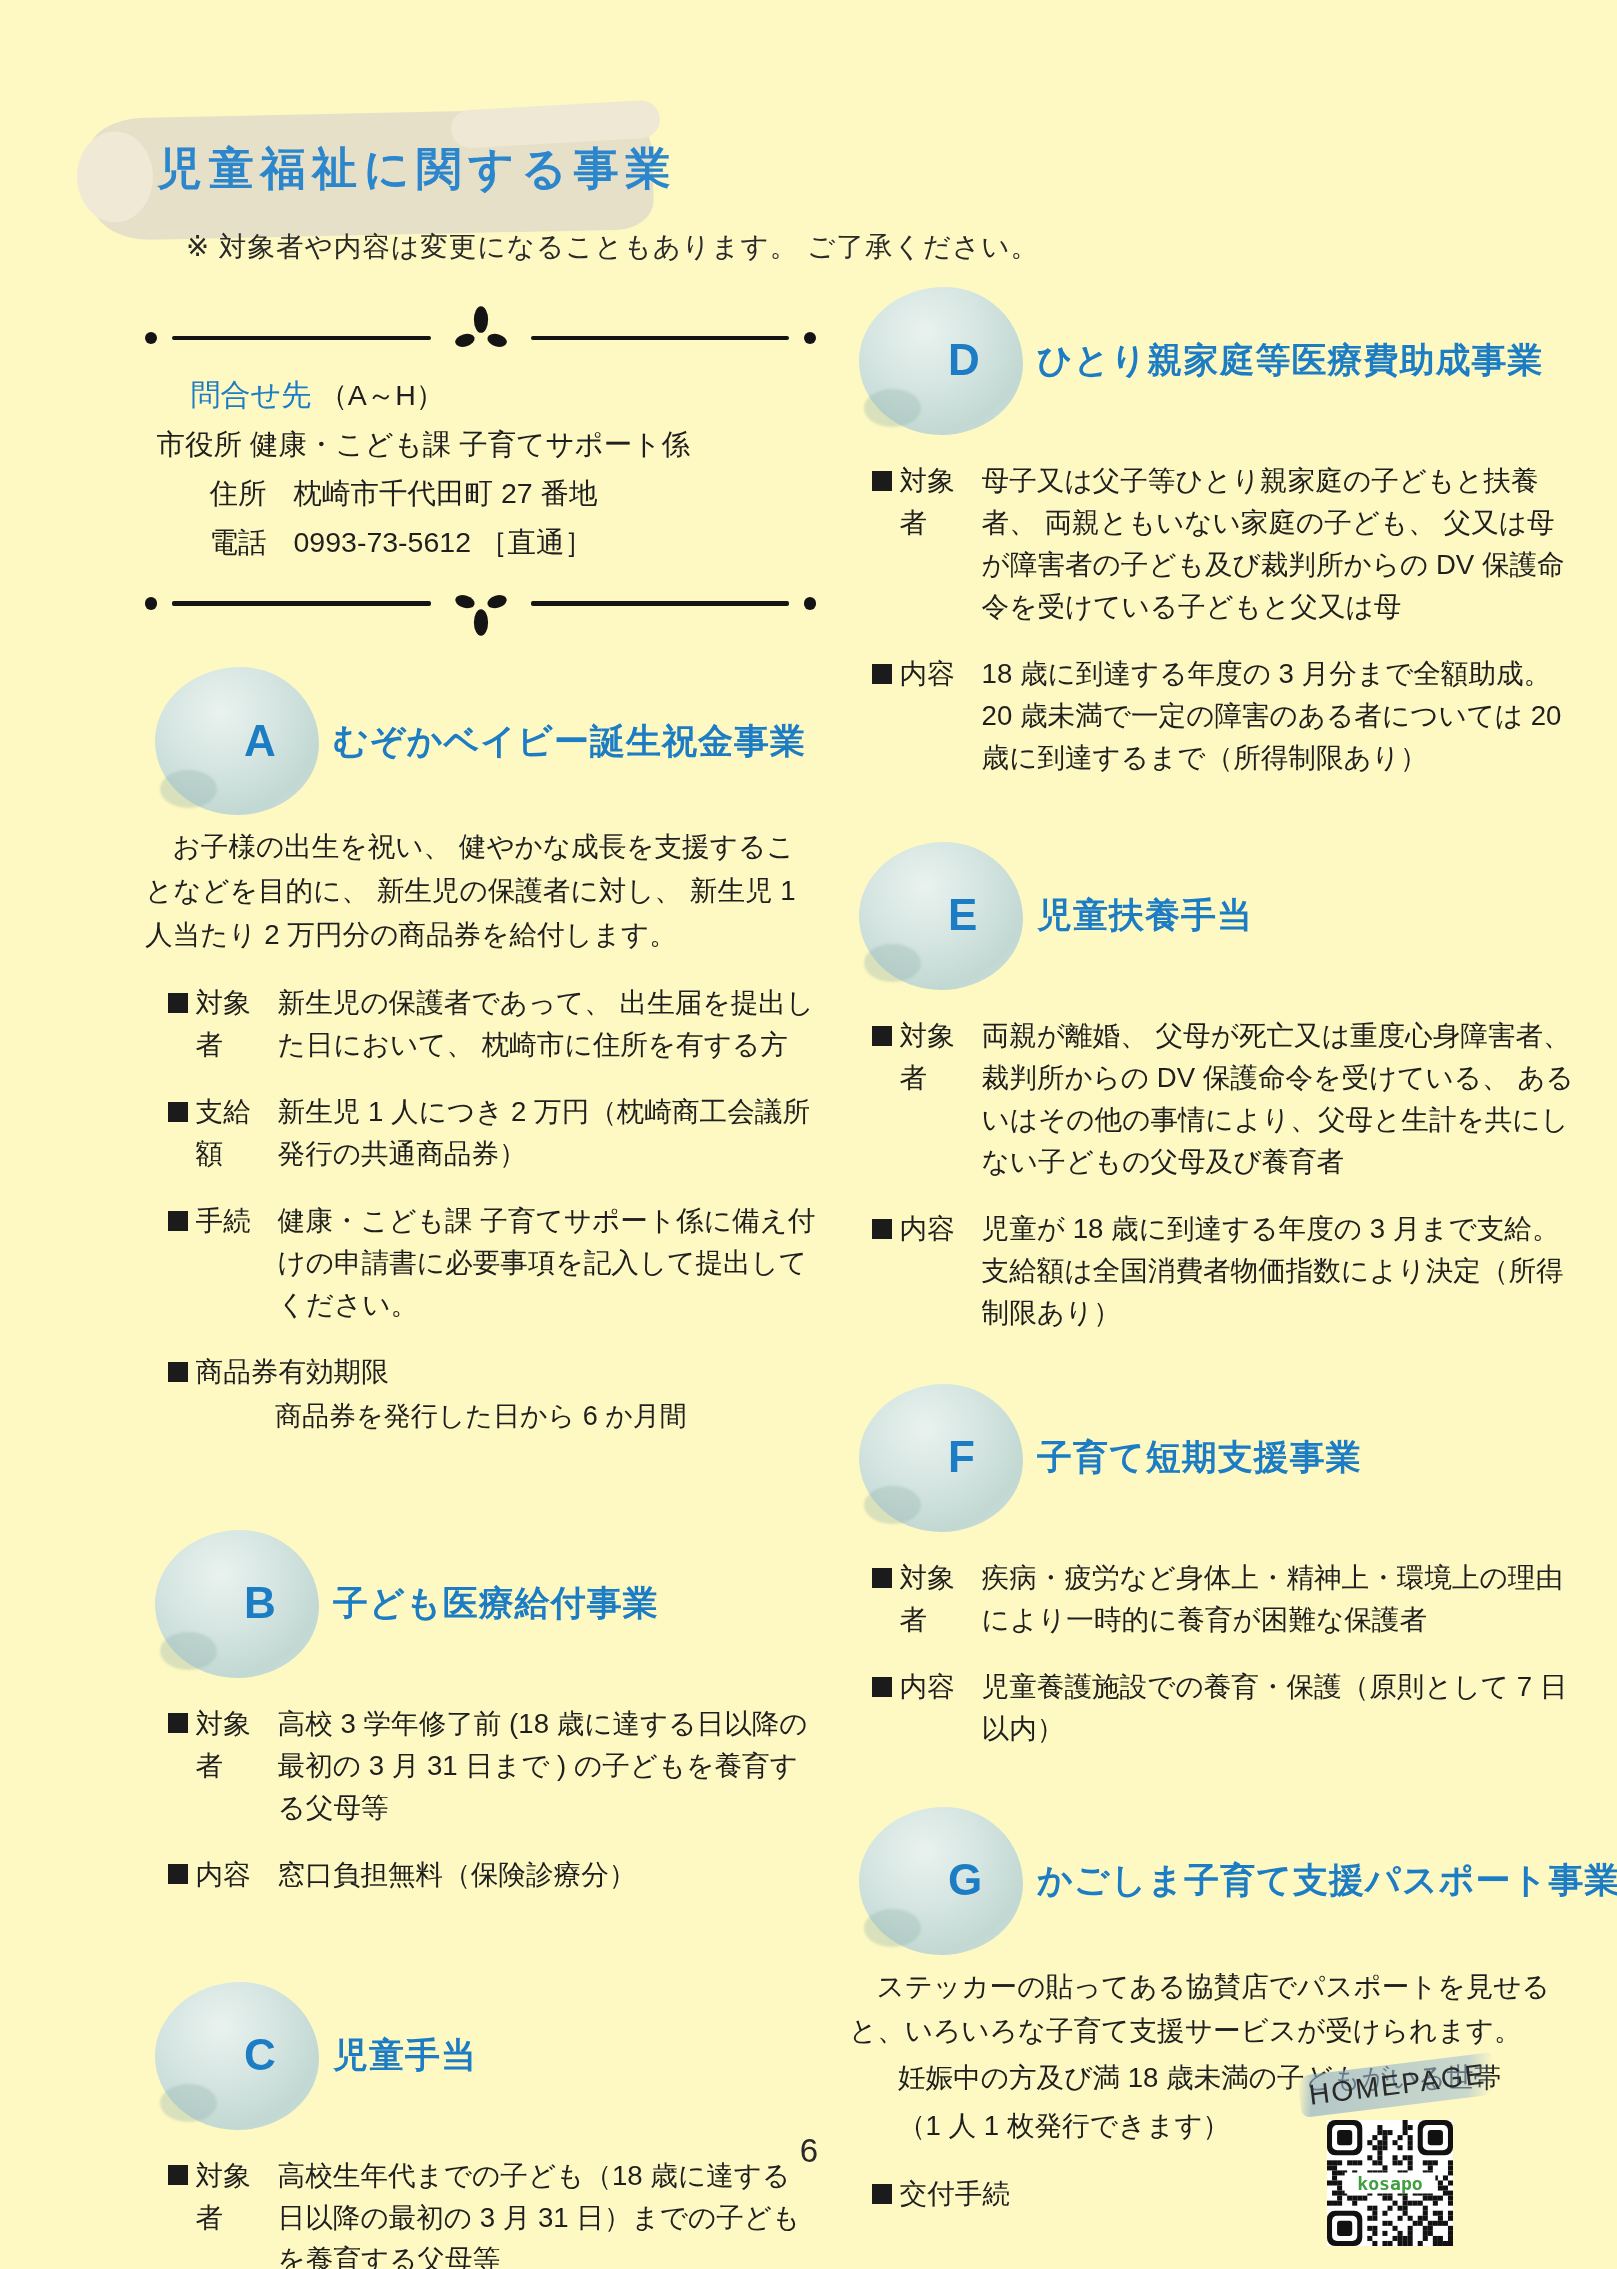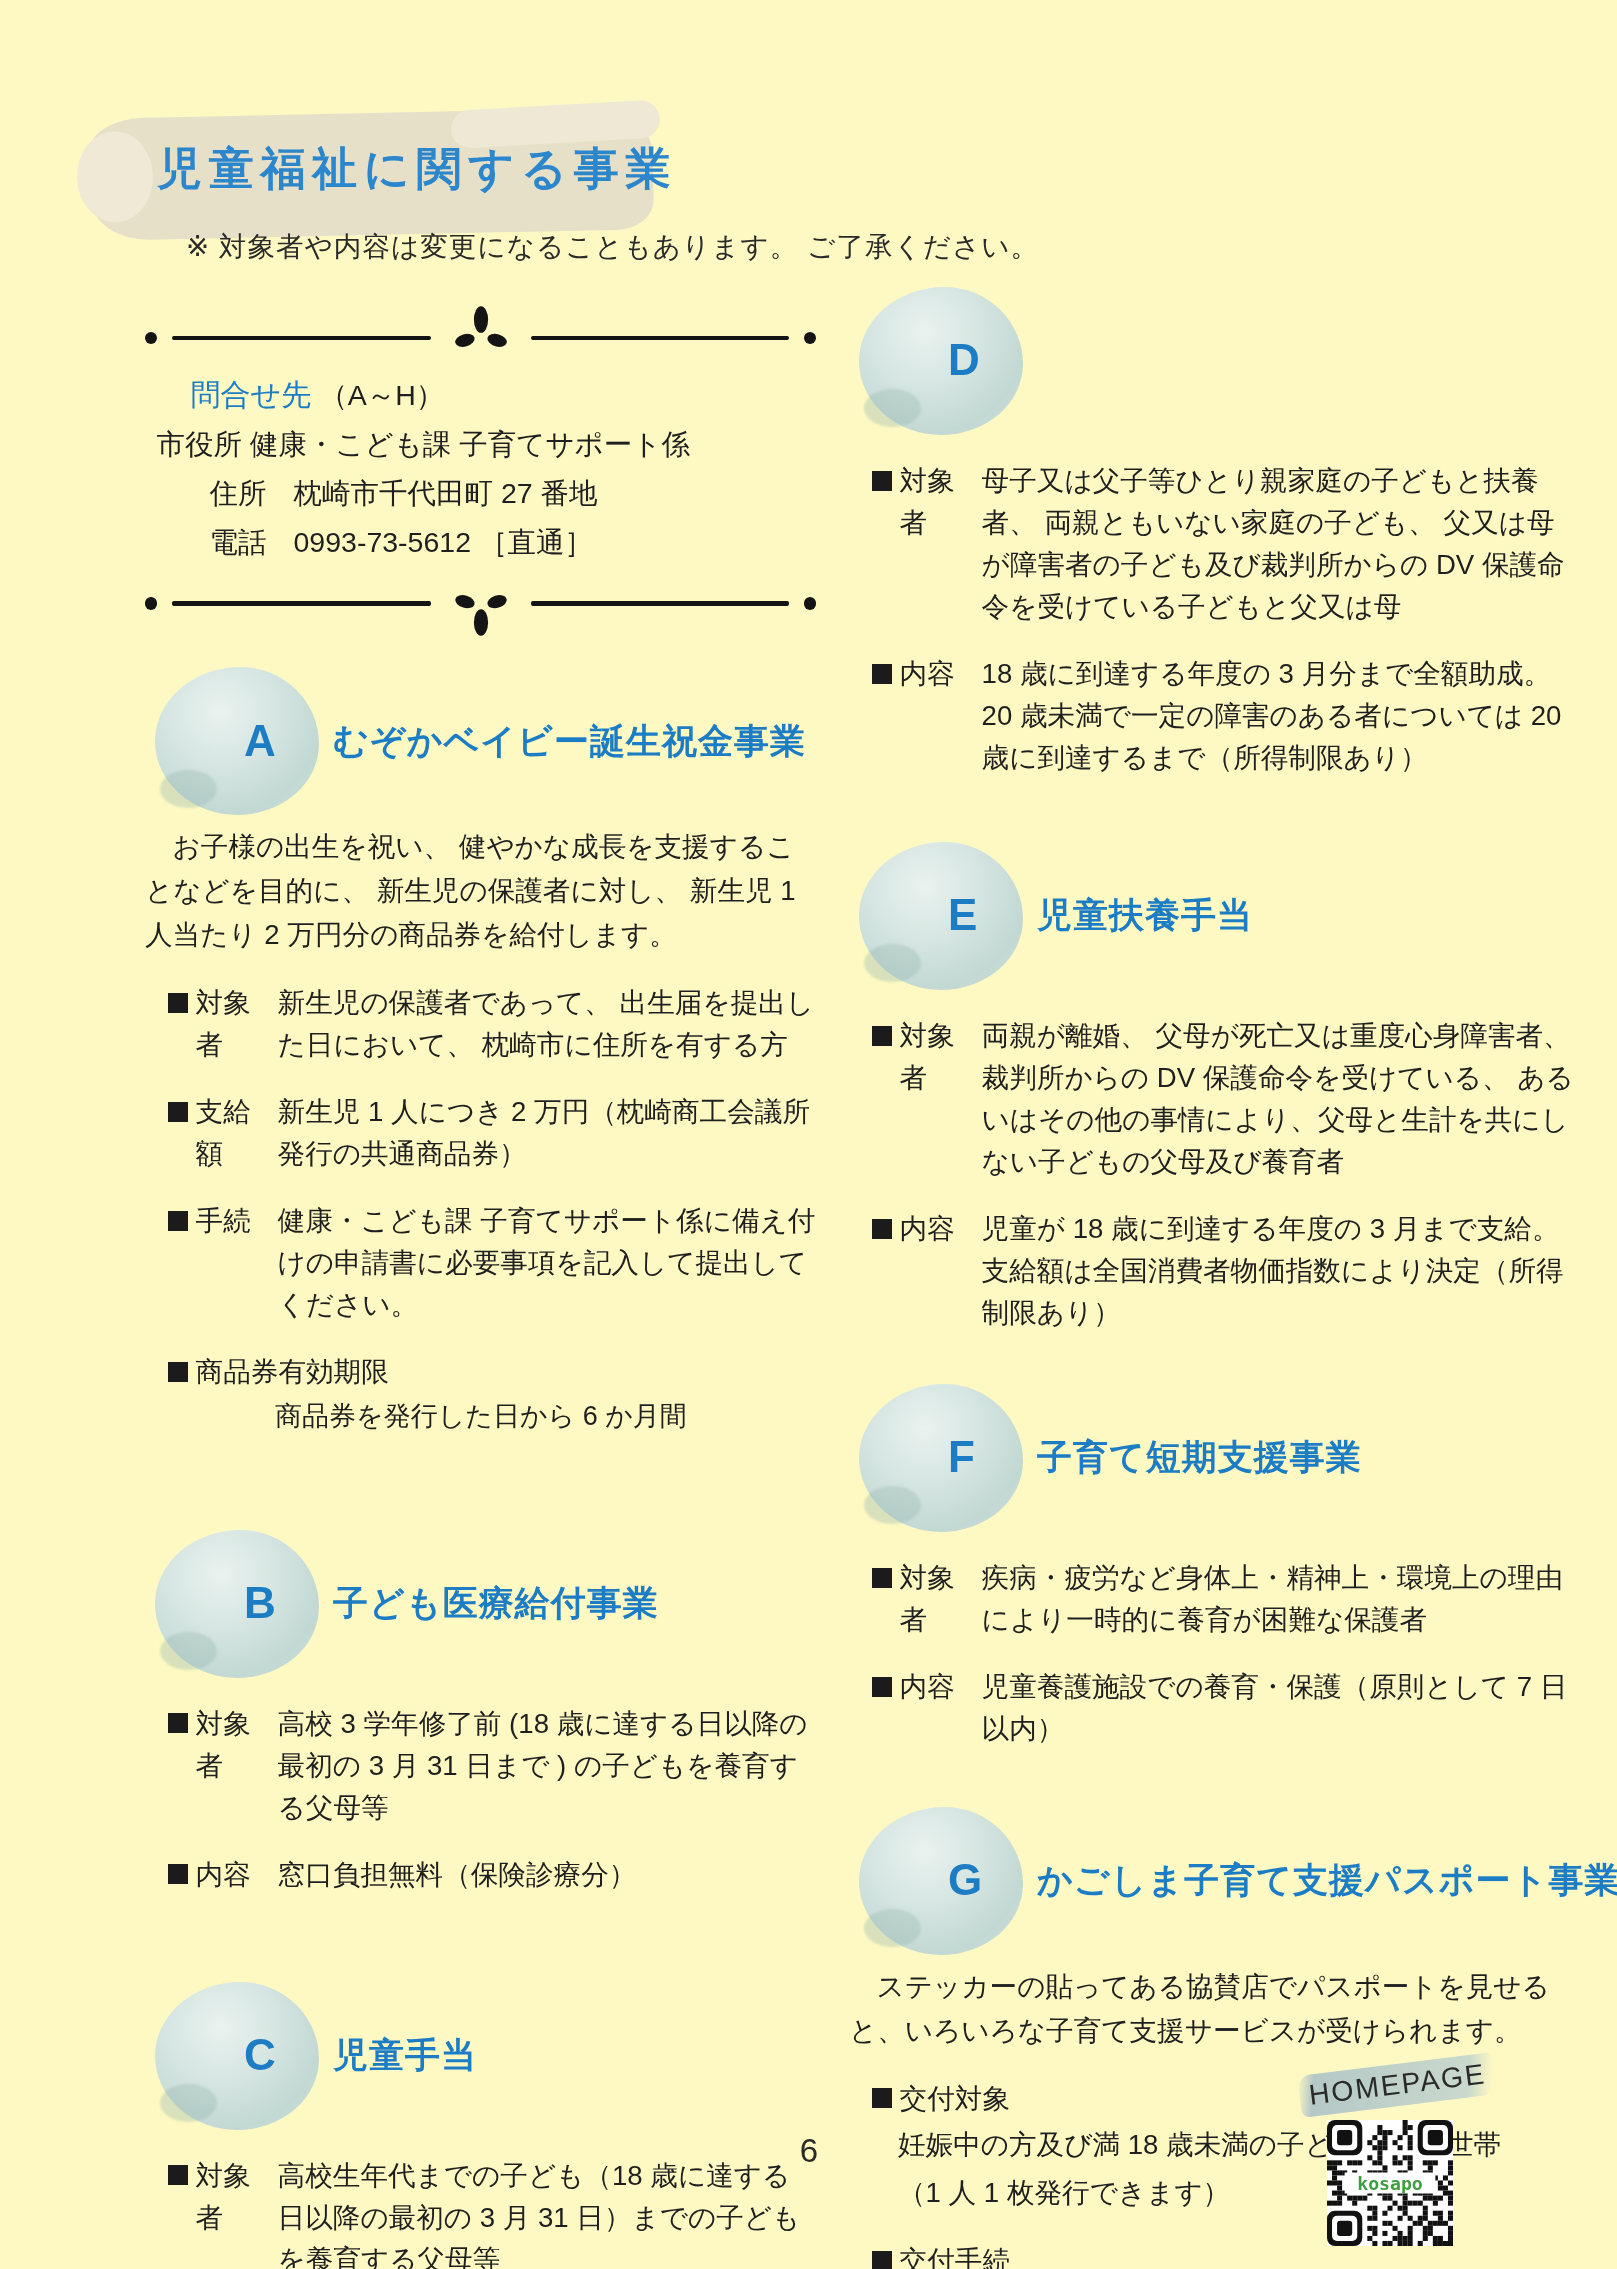"ひとり親家庭等医療費助成事業" span.sec-title { html: none -> <span>ひとり親家庭等医療費助成事業</span> }
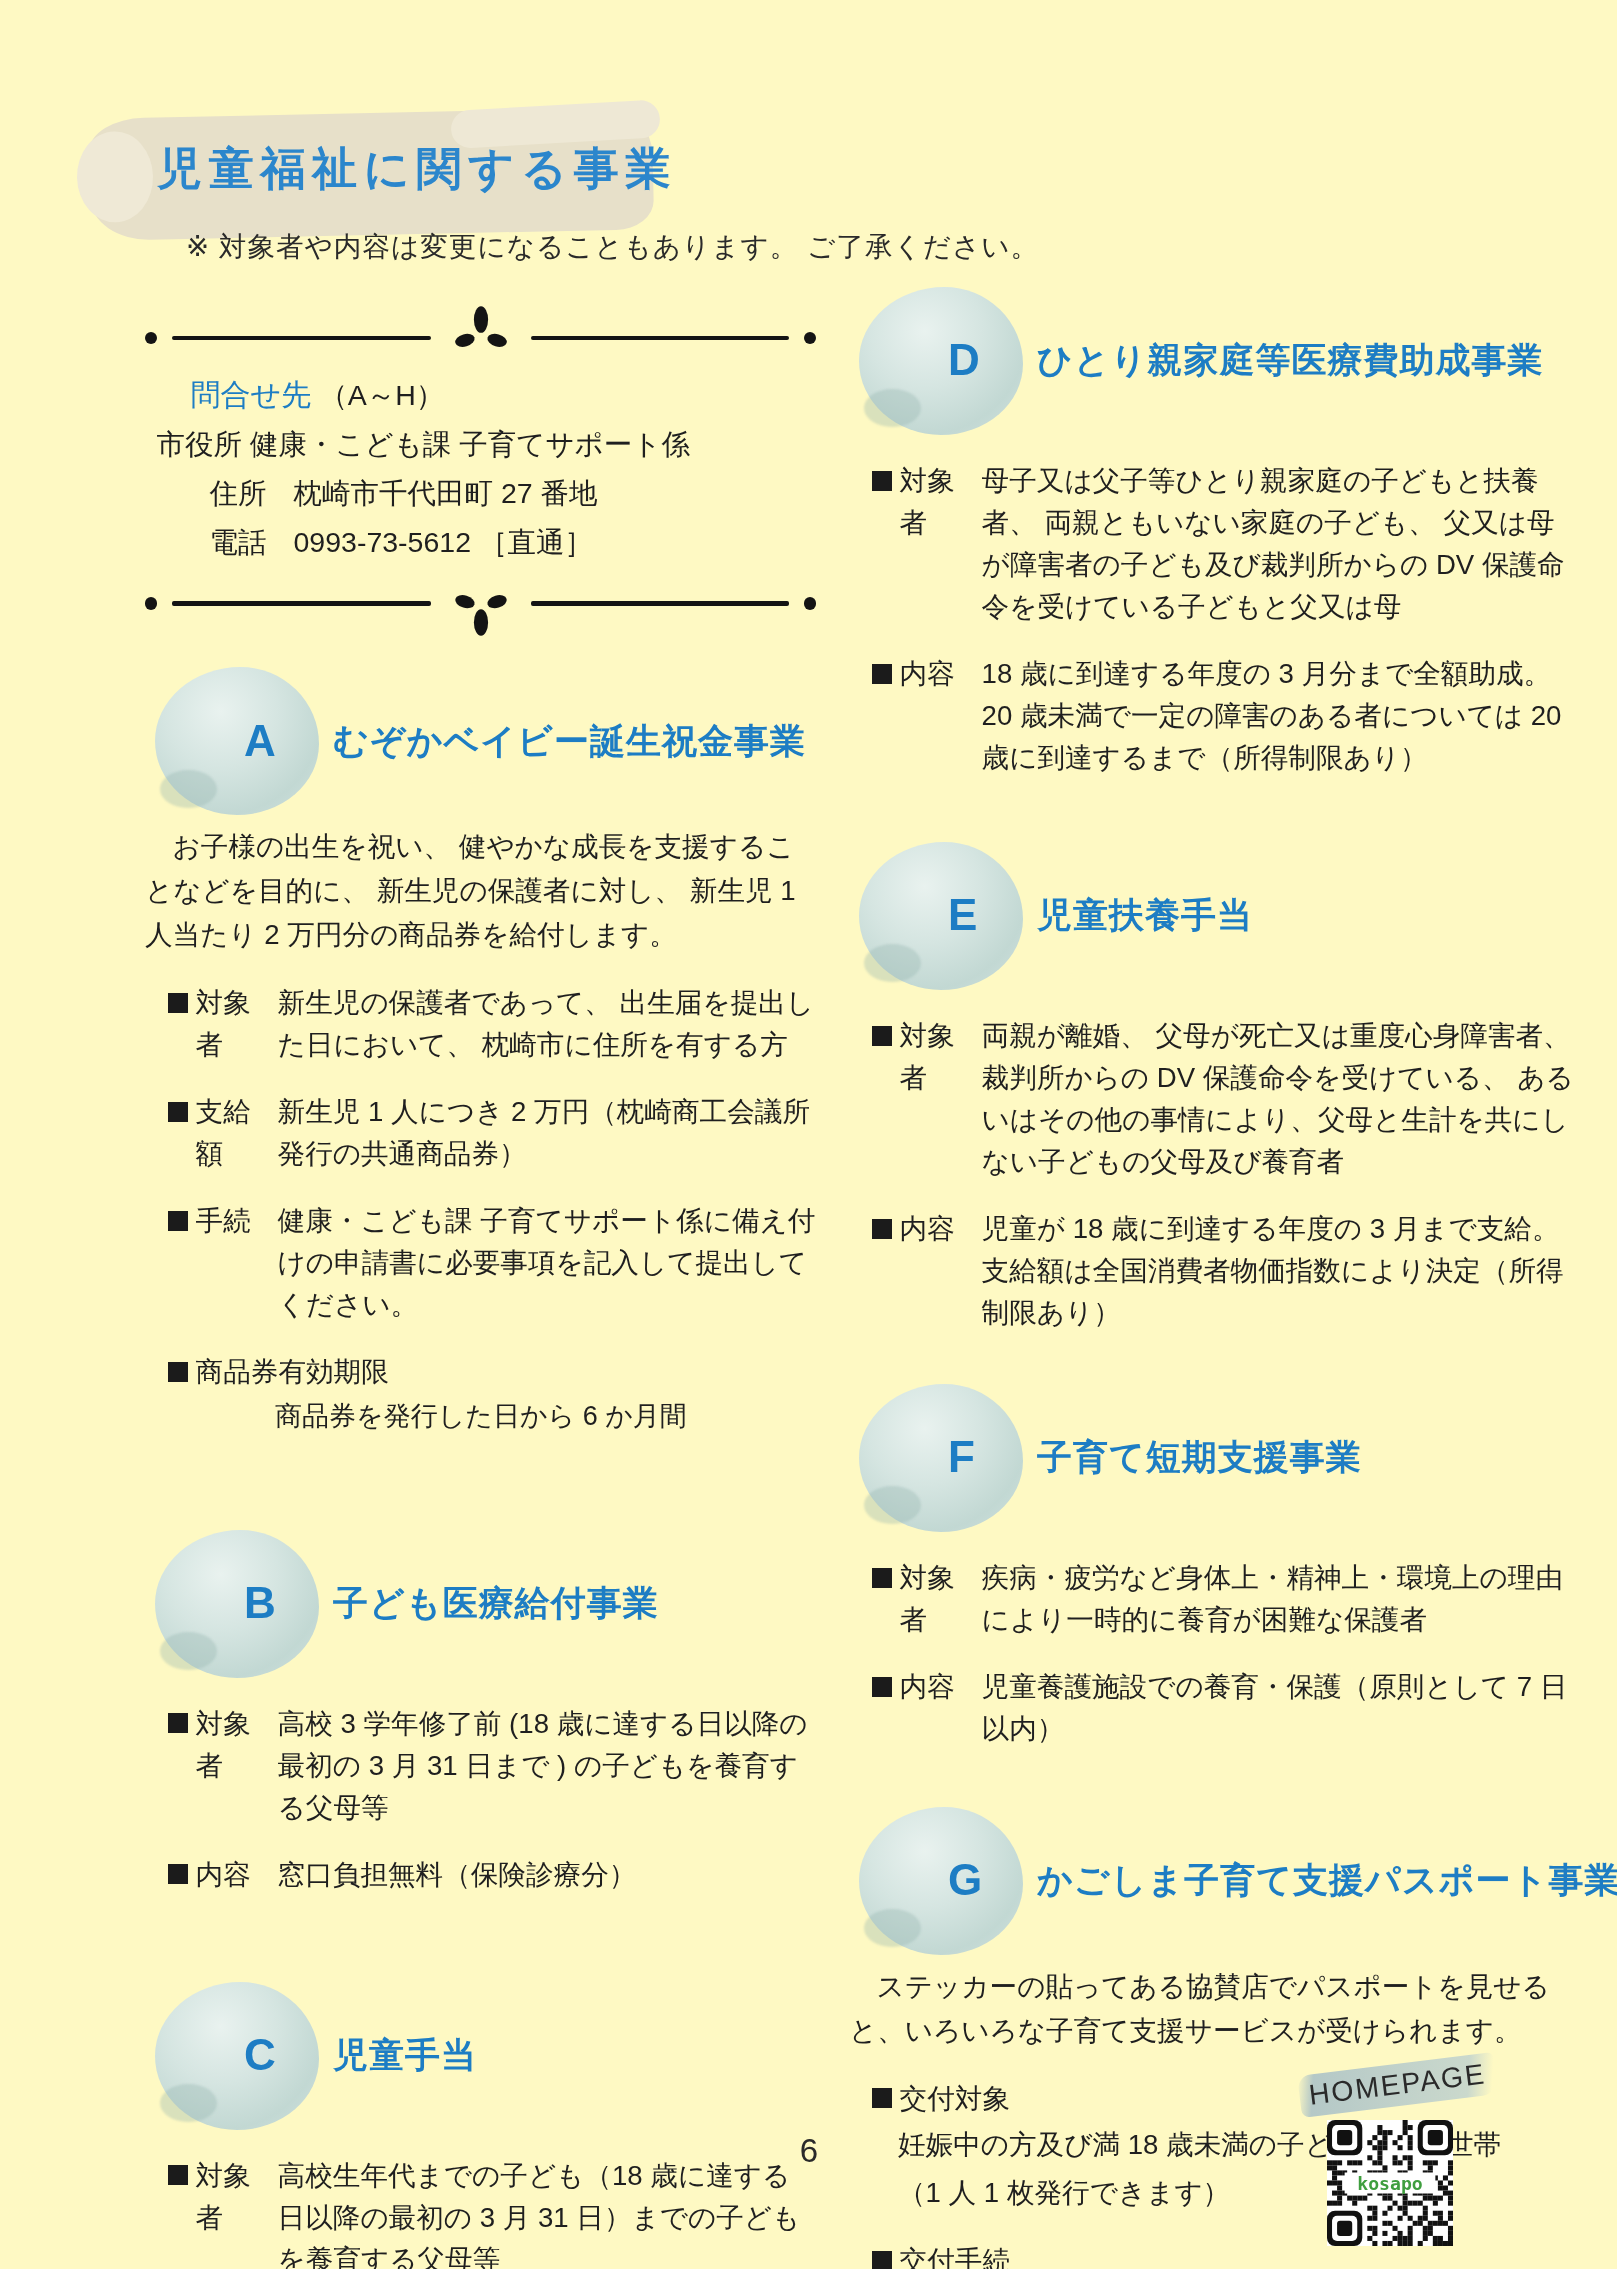"交付対象" div.item { html: <div> <span></span> <span>交付対象</span> </div> -> none }
